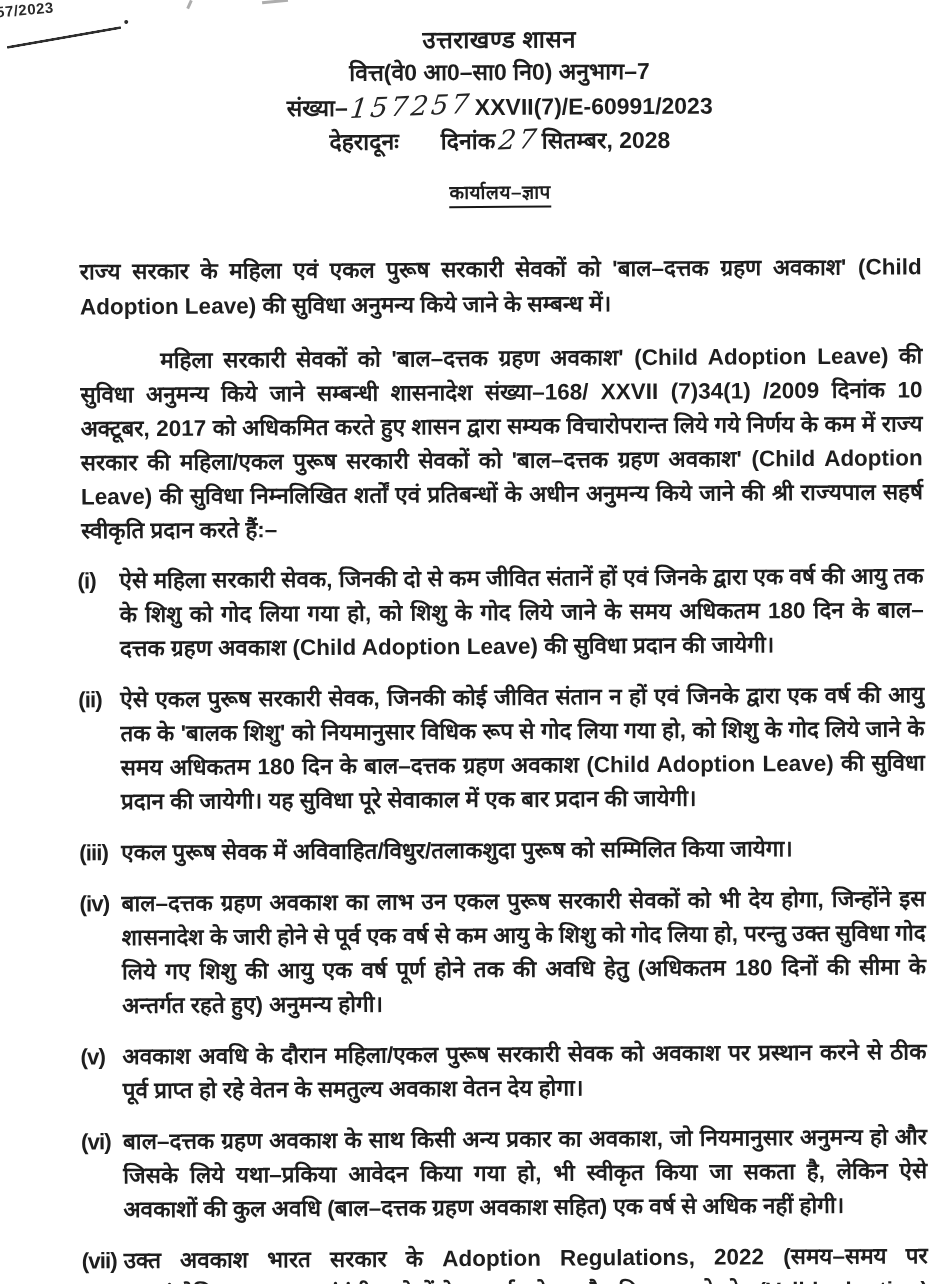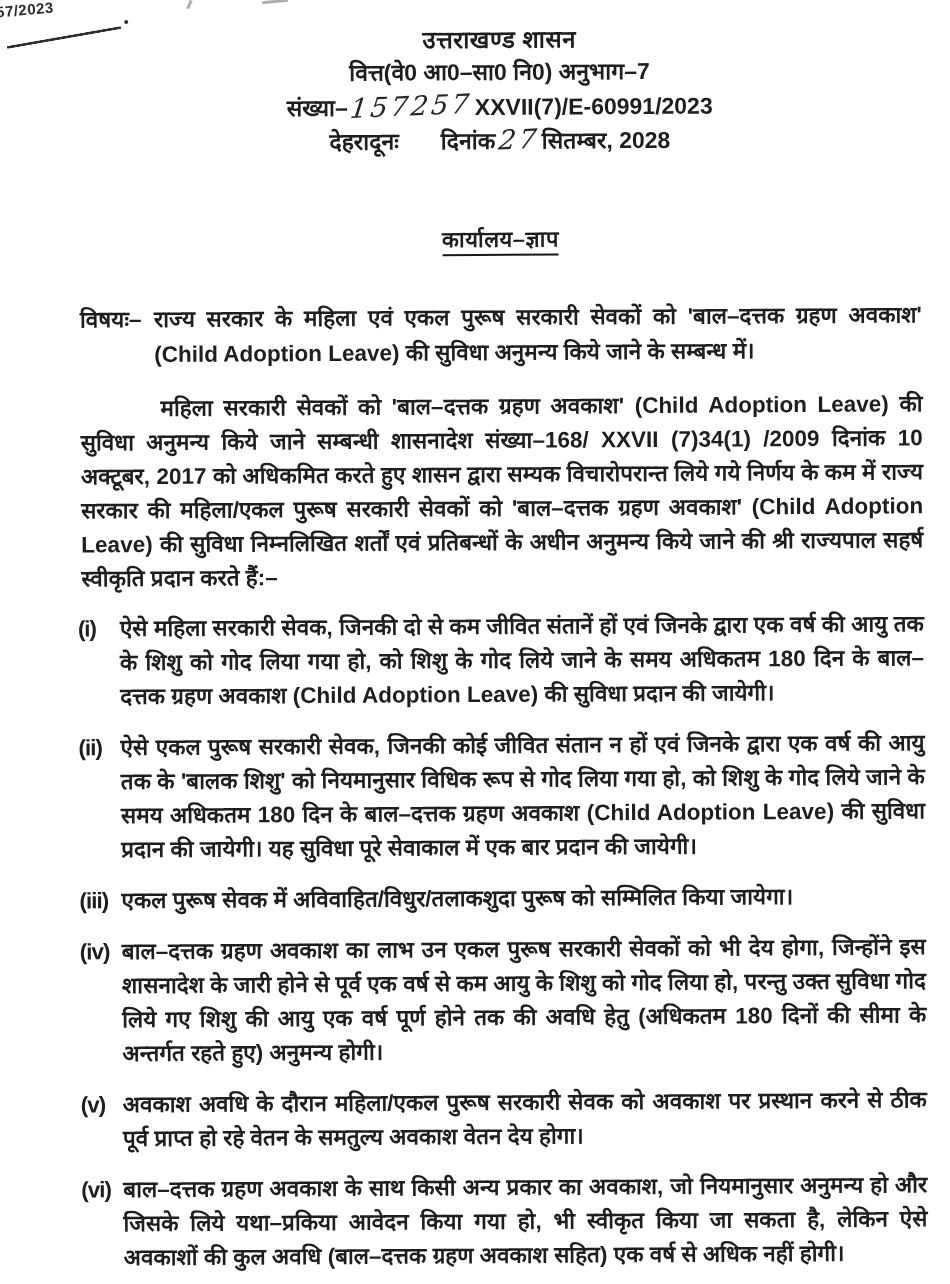"कार्यालय–ज्ञाप" .doc-title { font-size: 22px -> 19px; margin-top: 44px -> none }
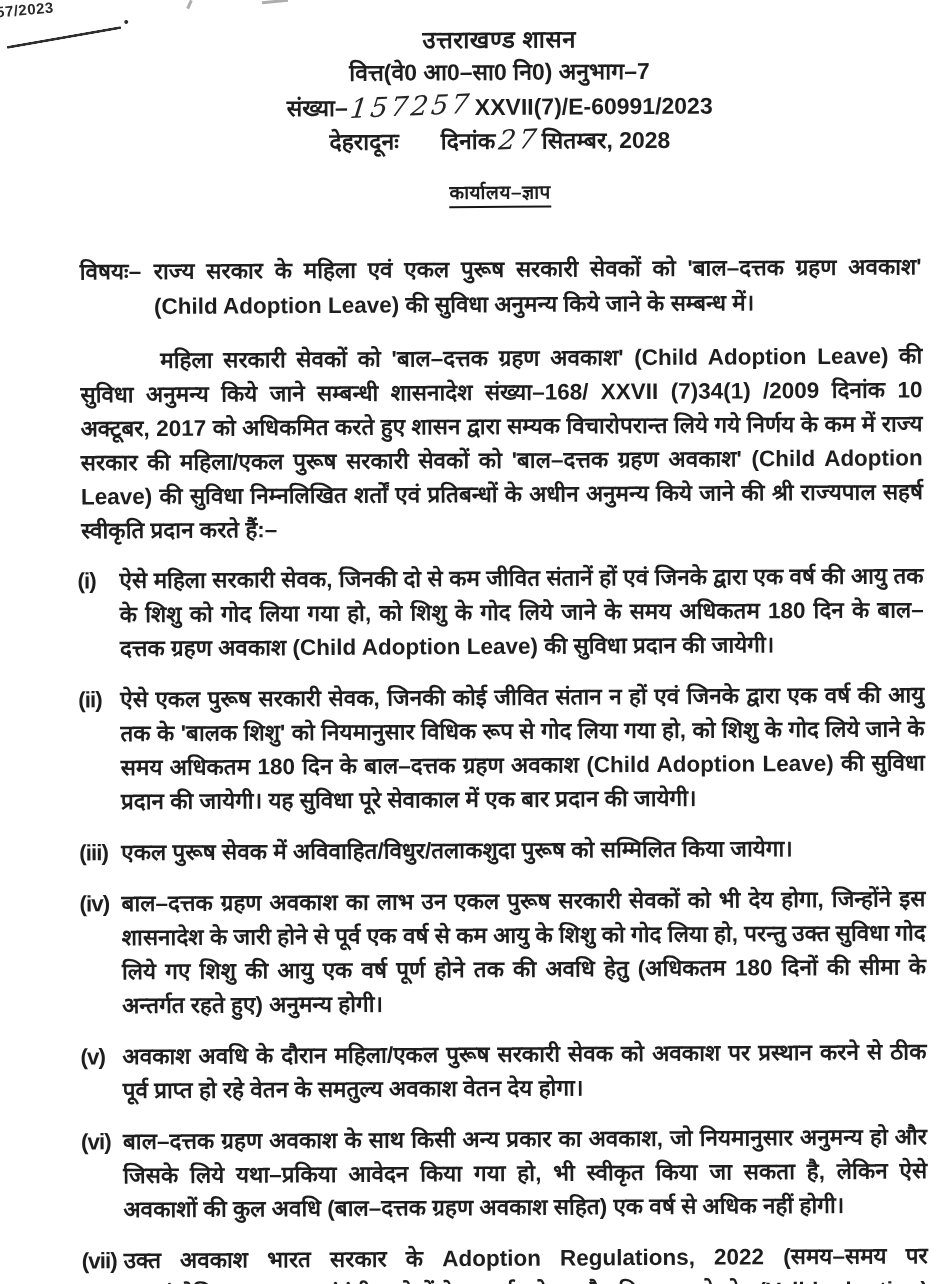"विषयः–" span.subject-label { html: <span>विषयः–</span> -> none }
